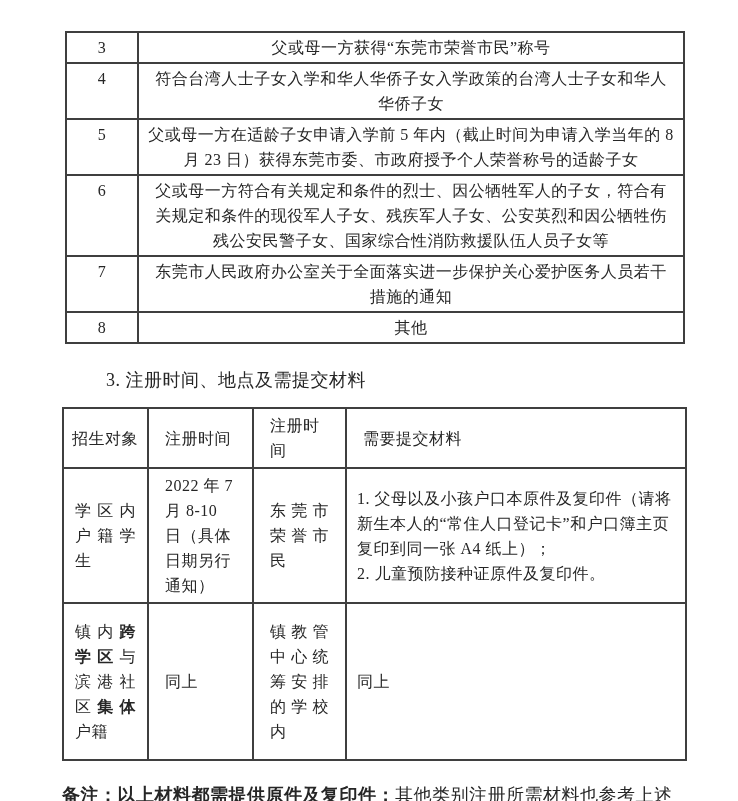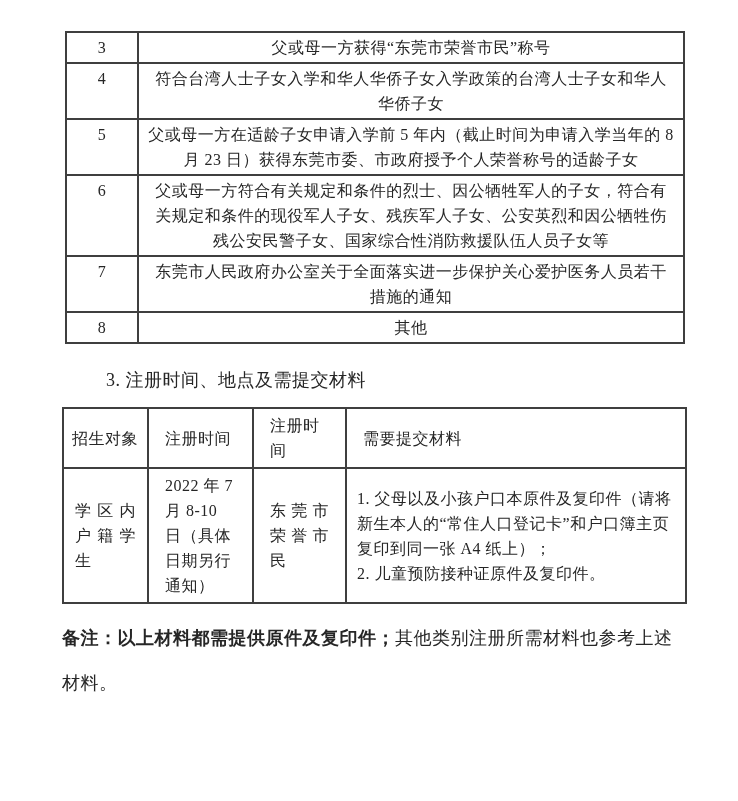"镇内跨学区与滨港社区集体户籍" tr.r2 { html: none -> <tr> <td><span>镇内</span><span>跨学区</span><span>与滨港社区</span><span>集体</span><span>户籍</span></td> <td>同上</td> <td>镇教管中心统筹安排的学校内</td> <td>同上</td> </tr> }
